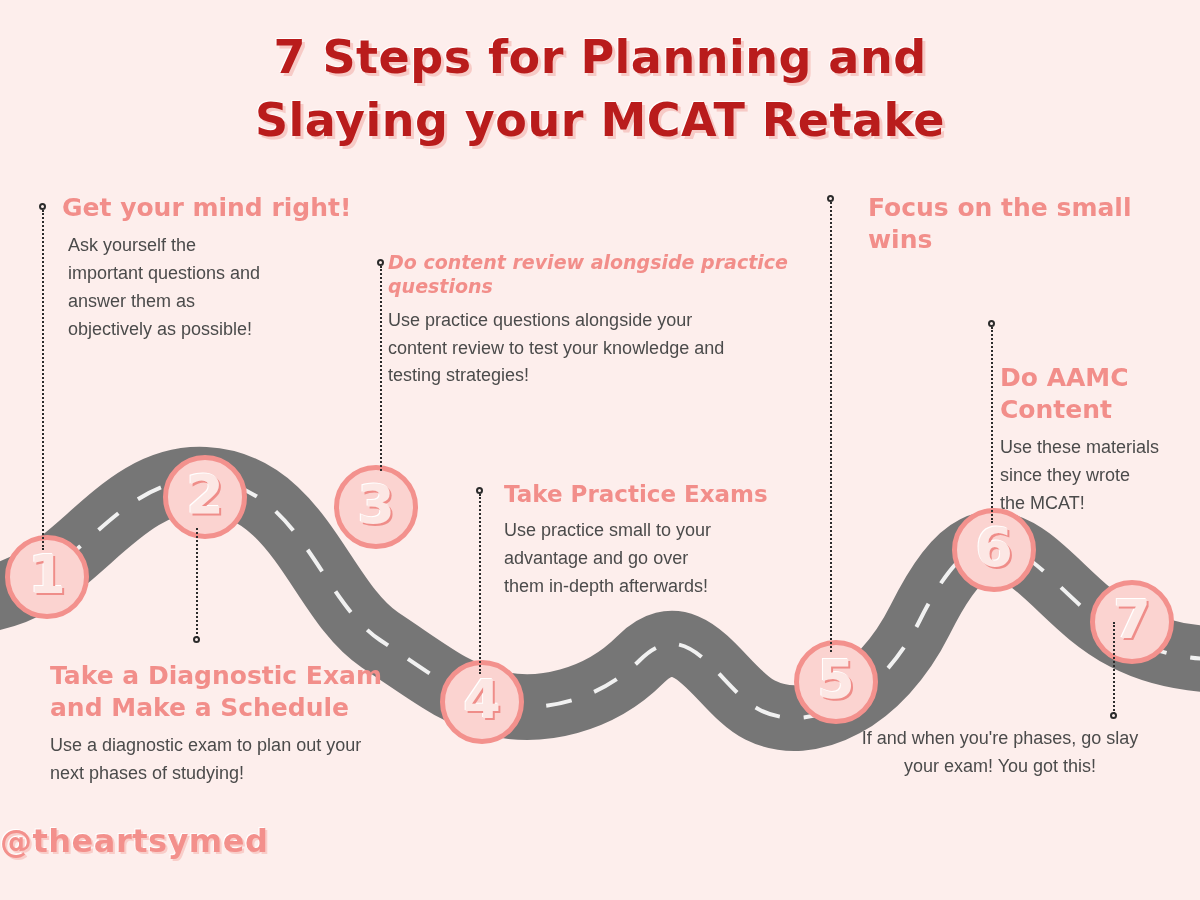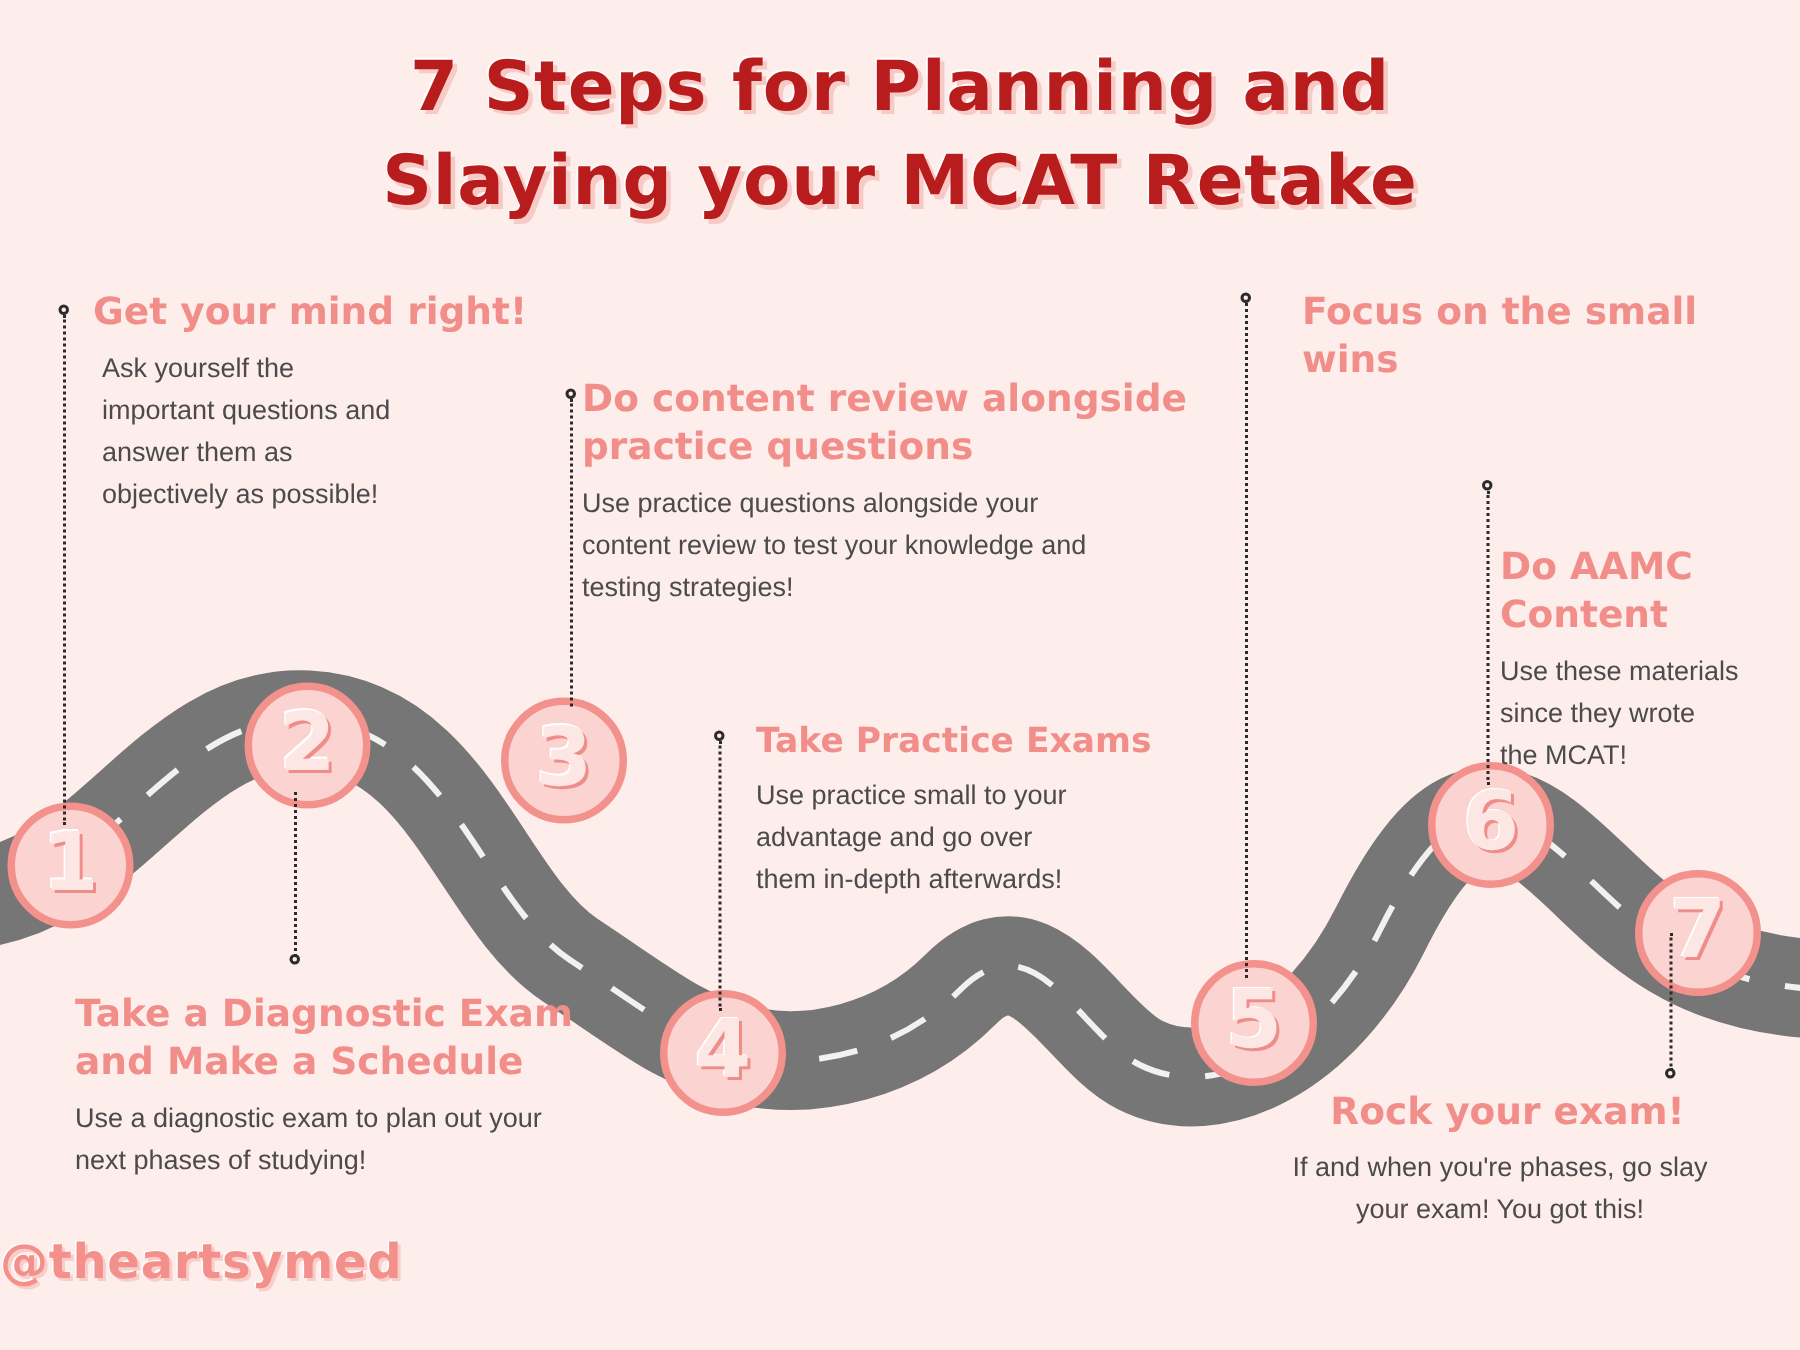"Do content review alongside practice" p.head { font-size: 25px -> 19px; font-style: none -> italic }
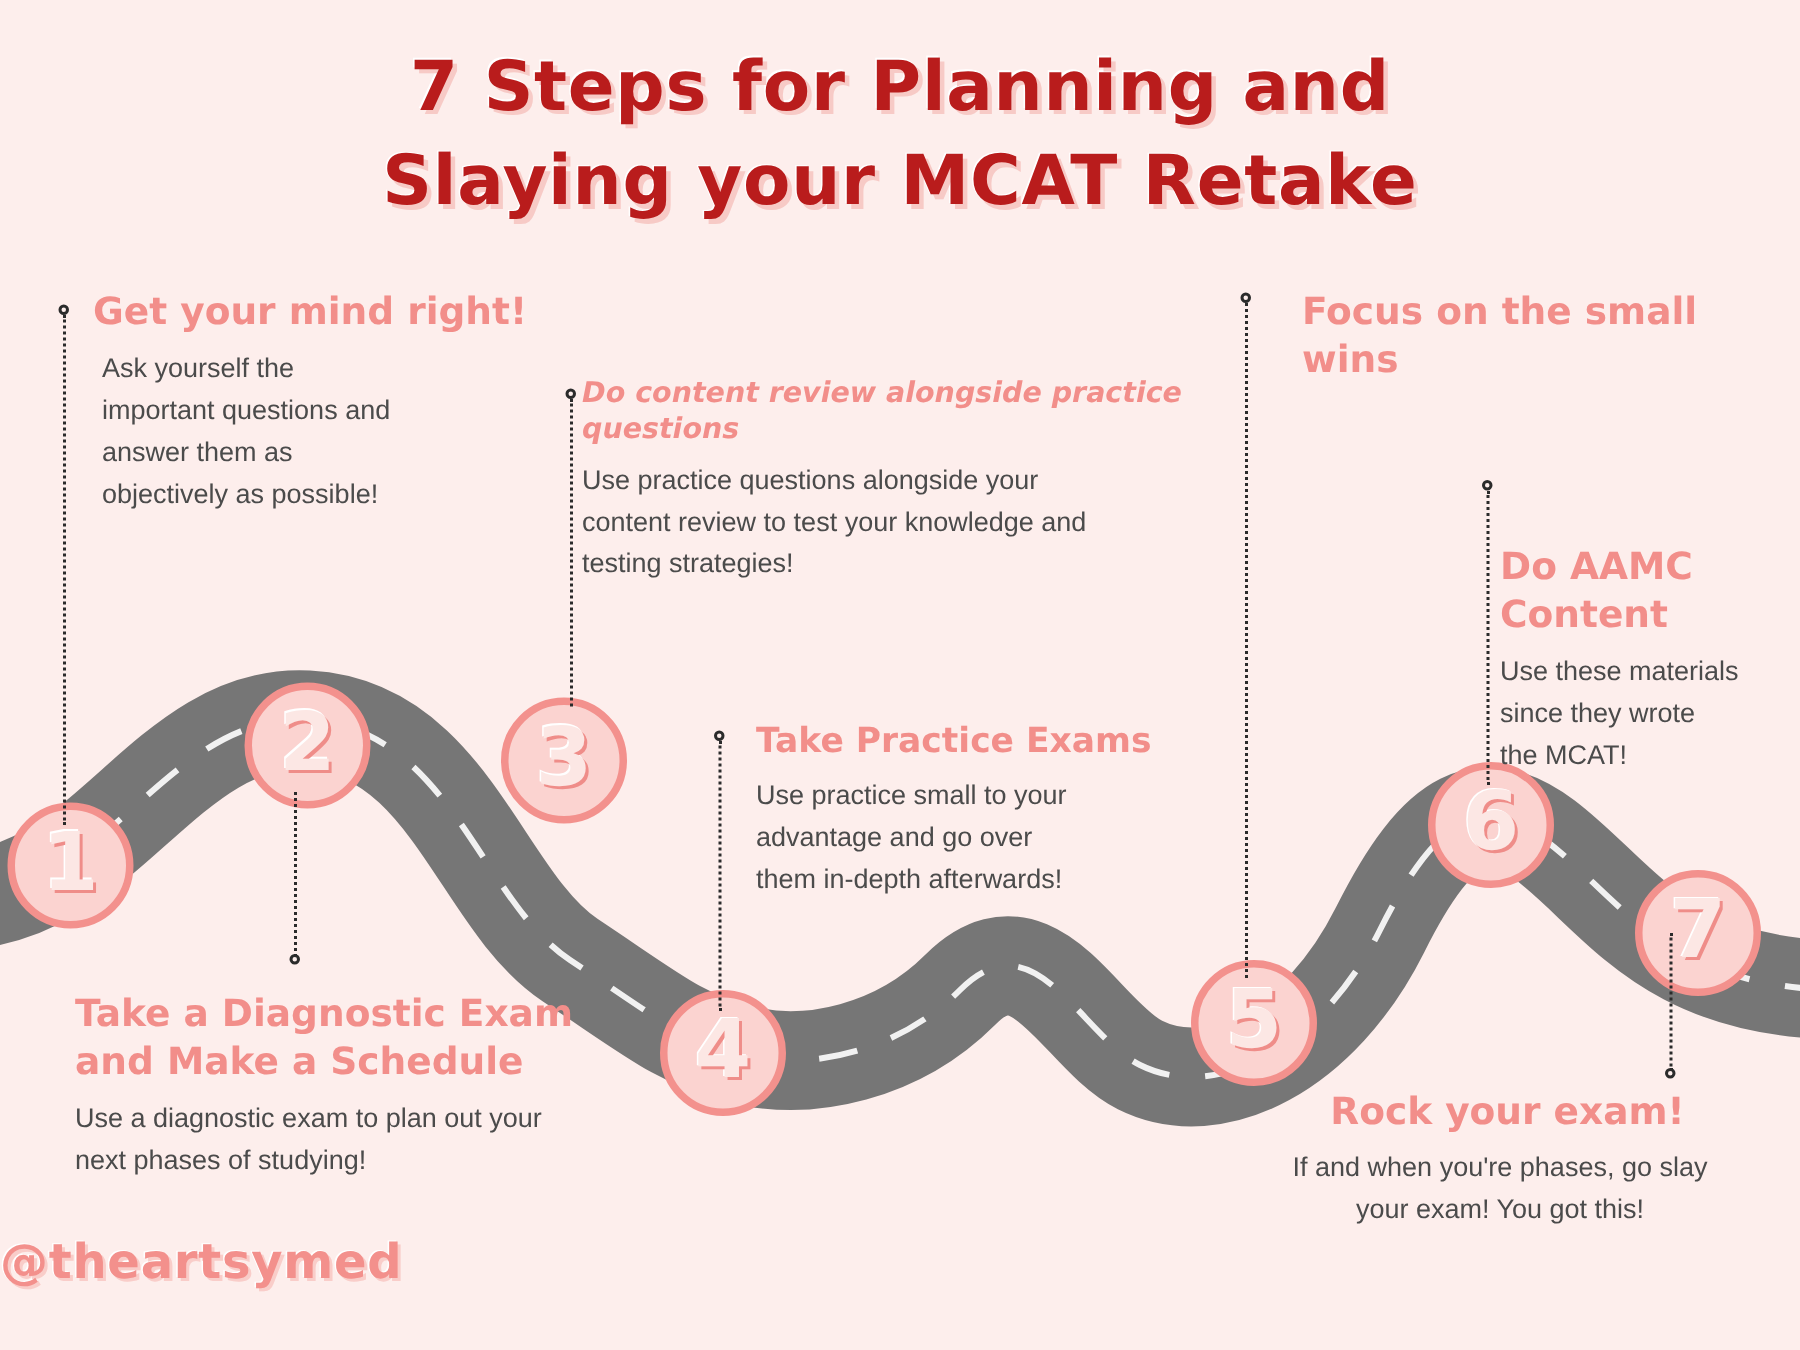"Rock your exam!" p.head { html: <p>Rock your exam!</p> -> none }
